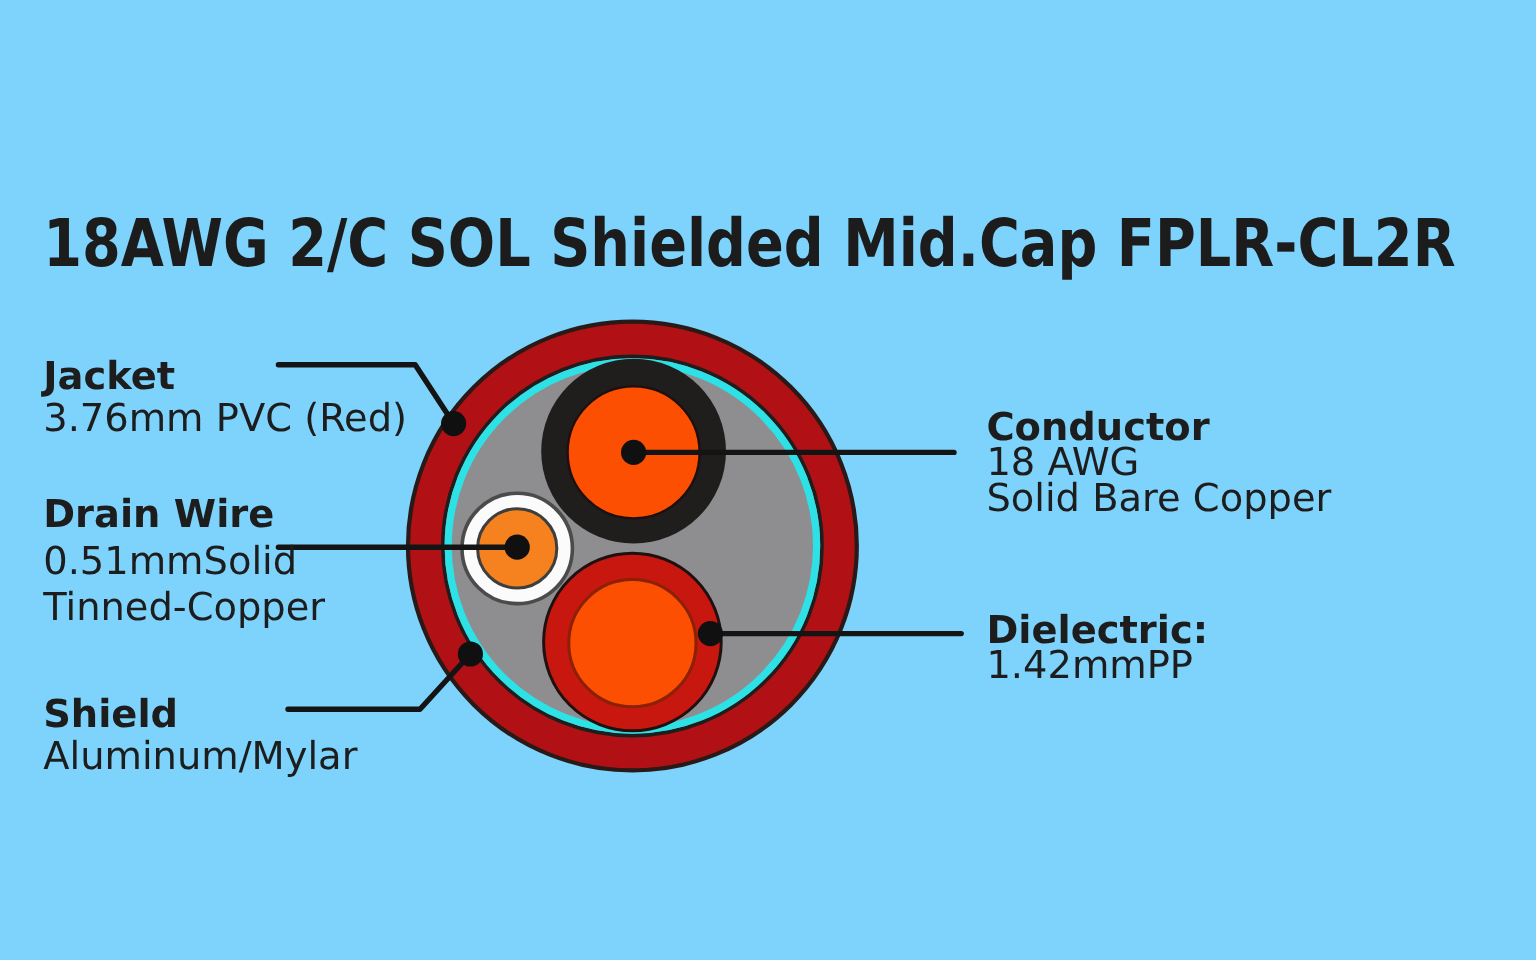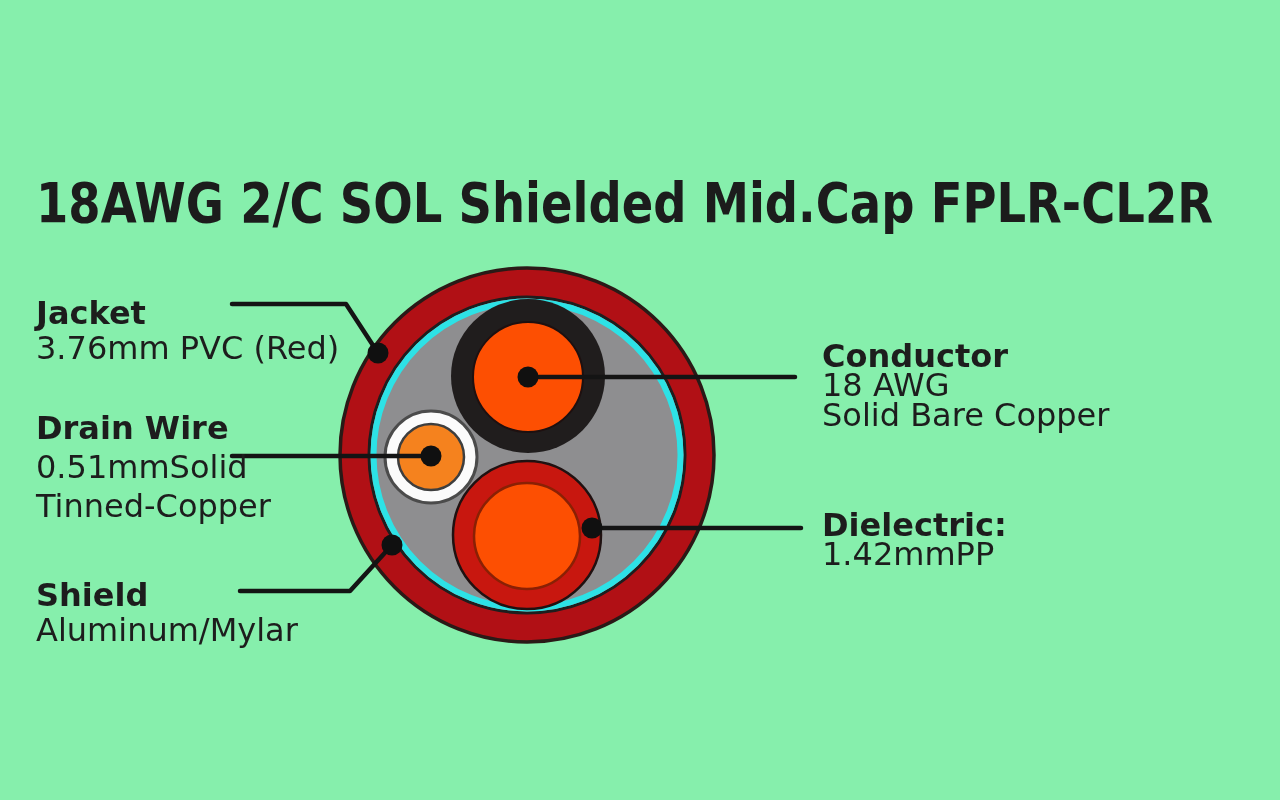"18AWG 2/C SOL Shielded Mid.Cap" .stage { background: #86efac -> #7dd3fc }
